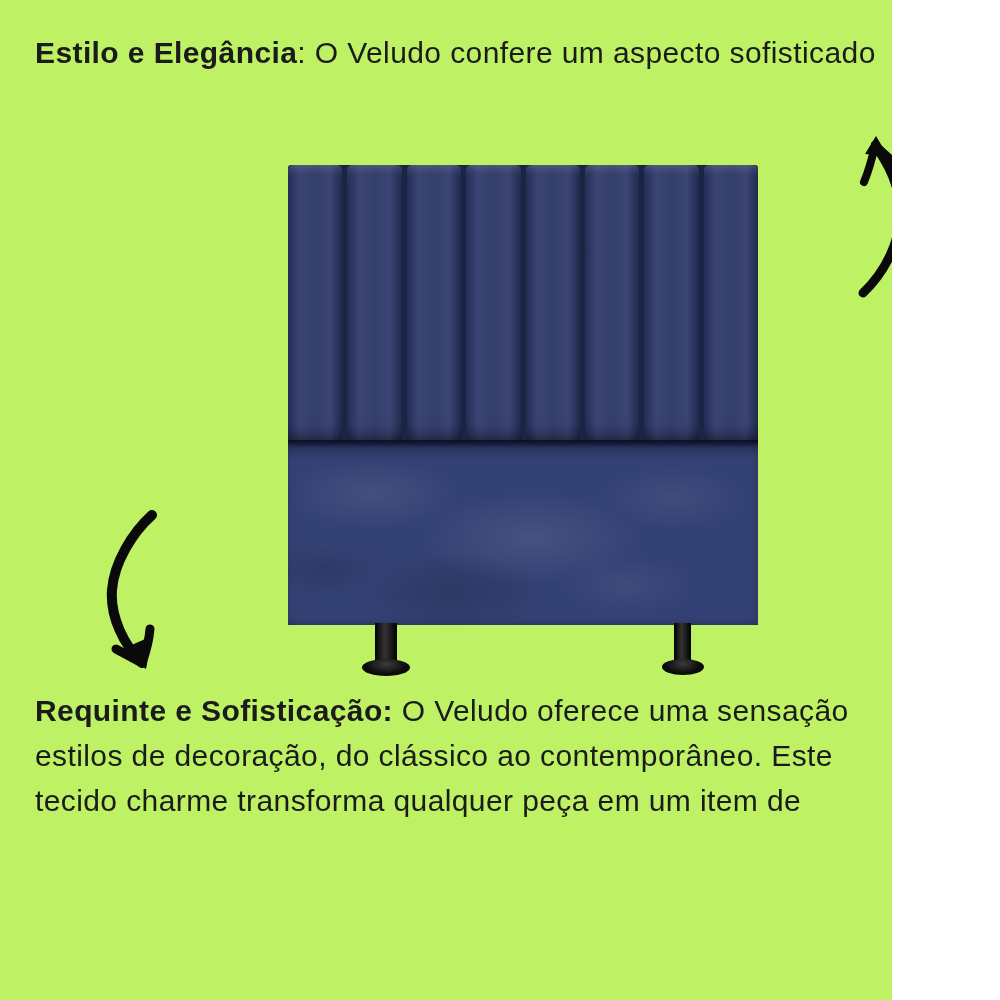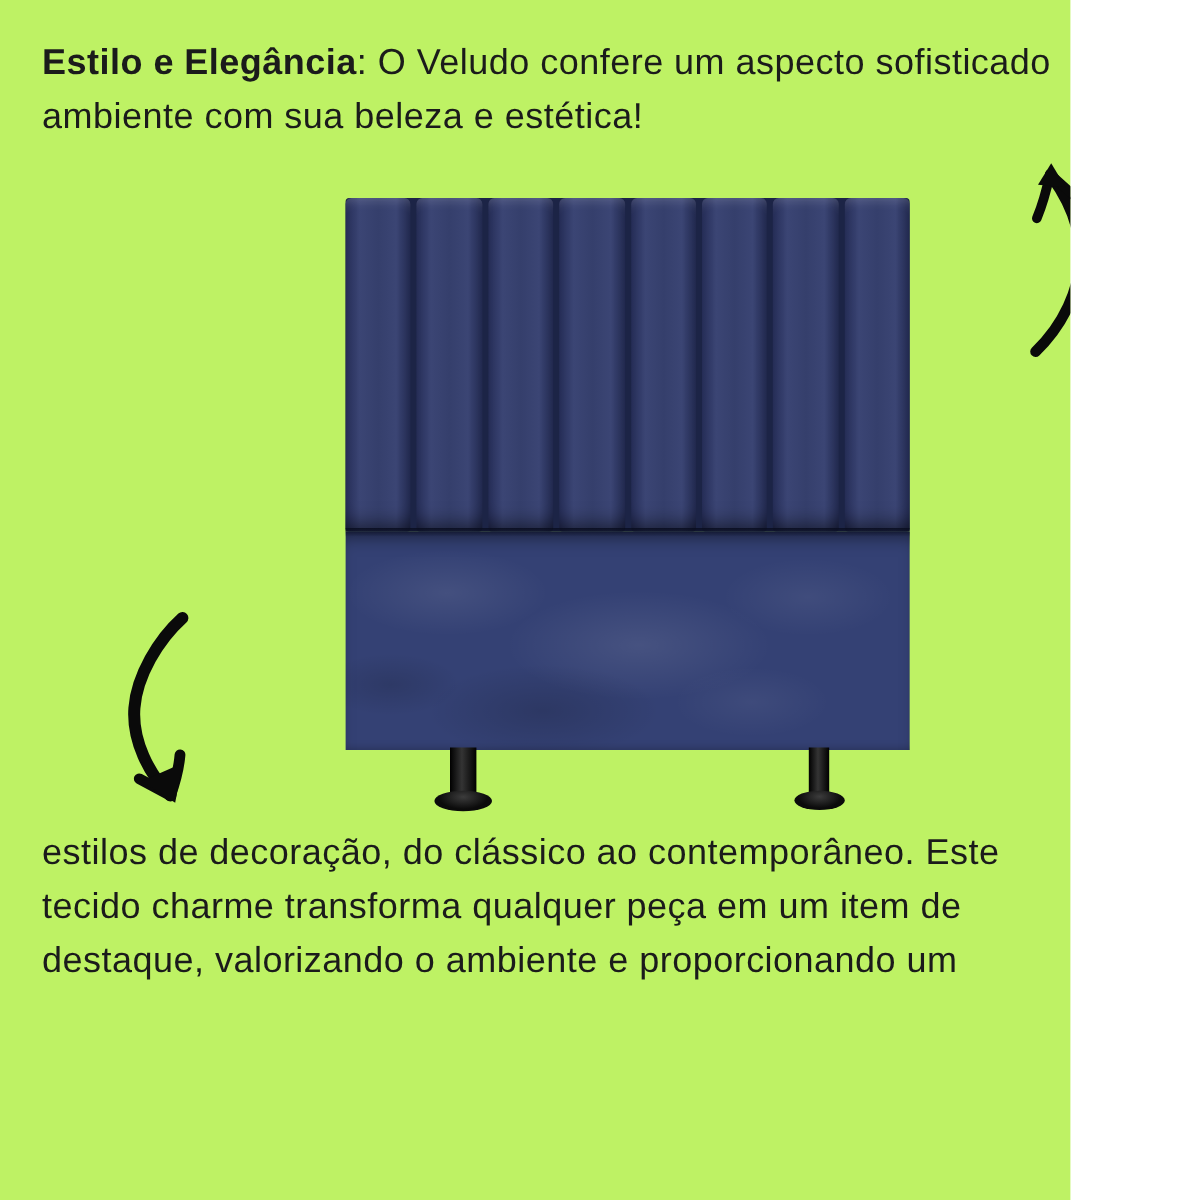"ambiente com sua beleza e" span.line { html: <span>ambiente com sua beleza e estética!</span> -> none }
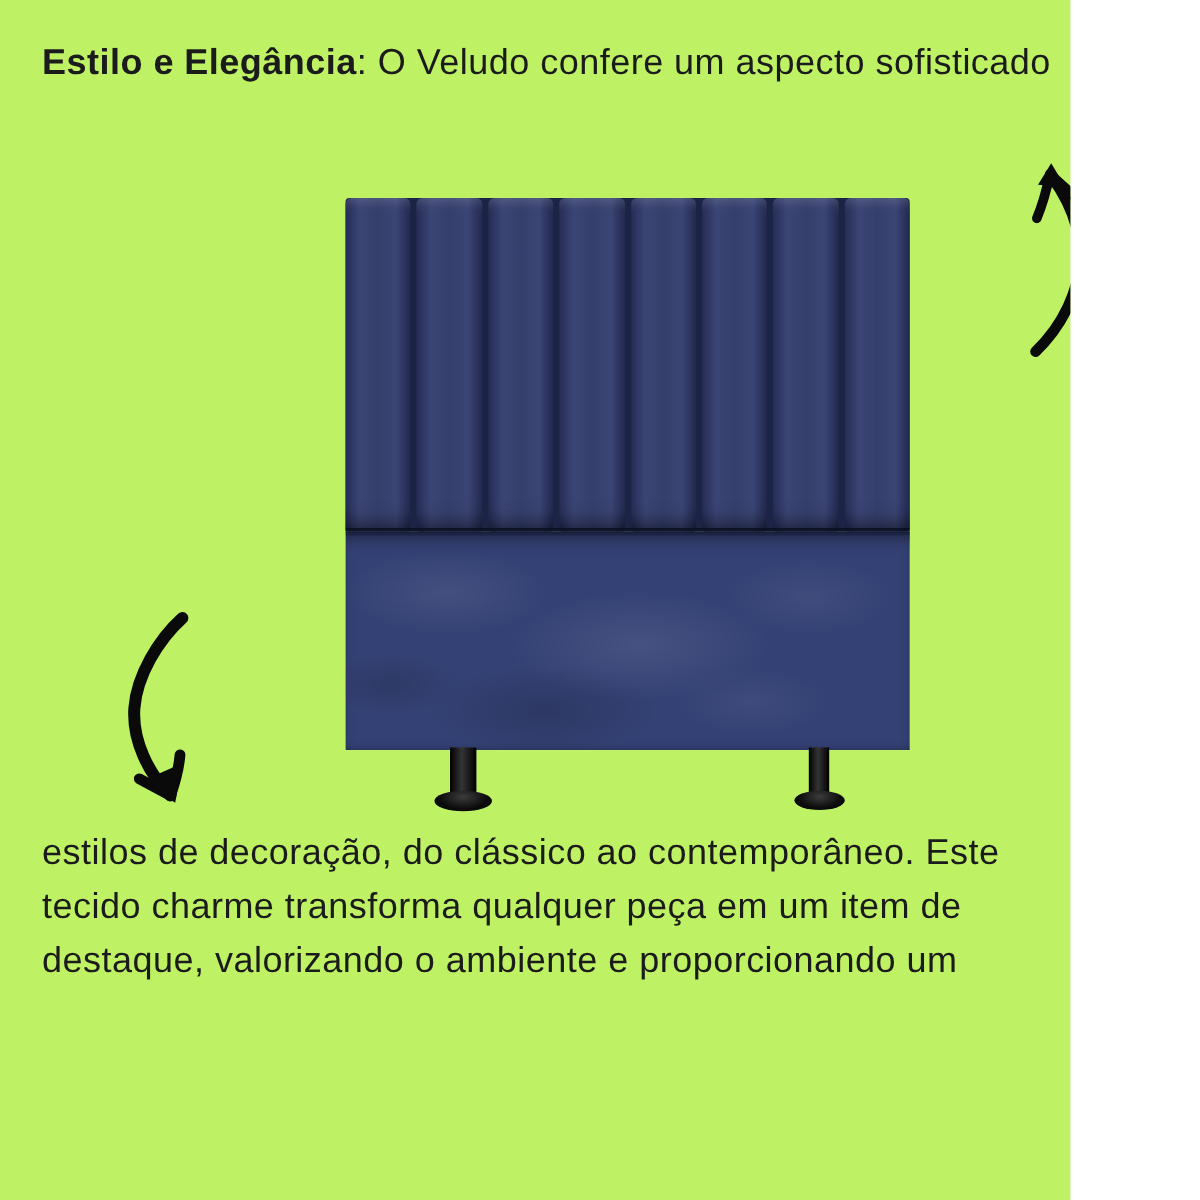"Requinte e Sofisticação: O Veludo" span.line { html: none -> <span><strong>Requinte e Sofisticação:</strong><span> O Veludo oferece uma sensação</span></span> }
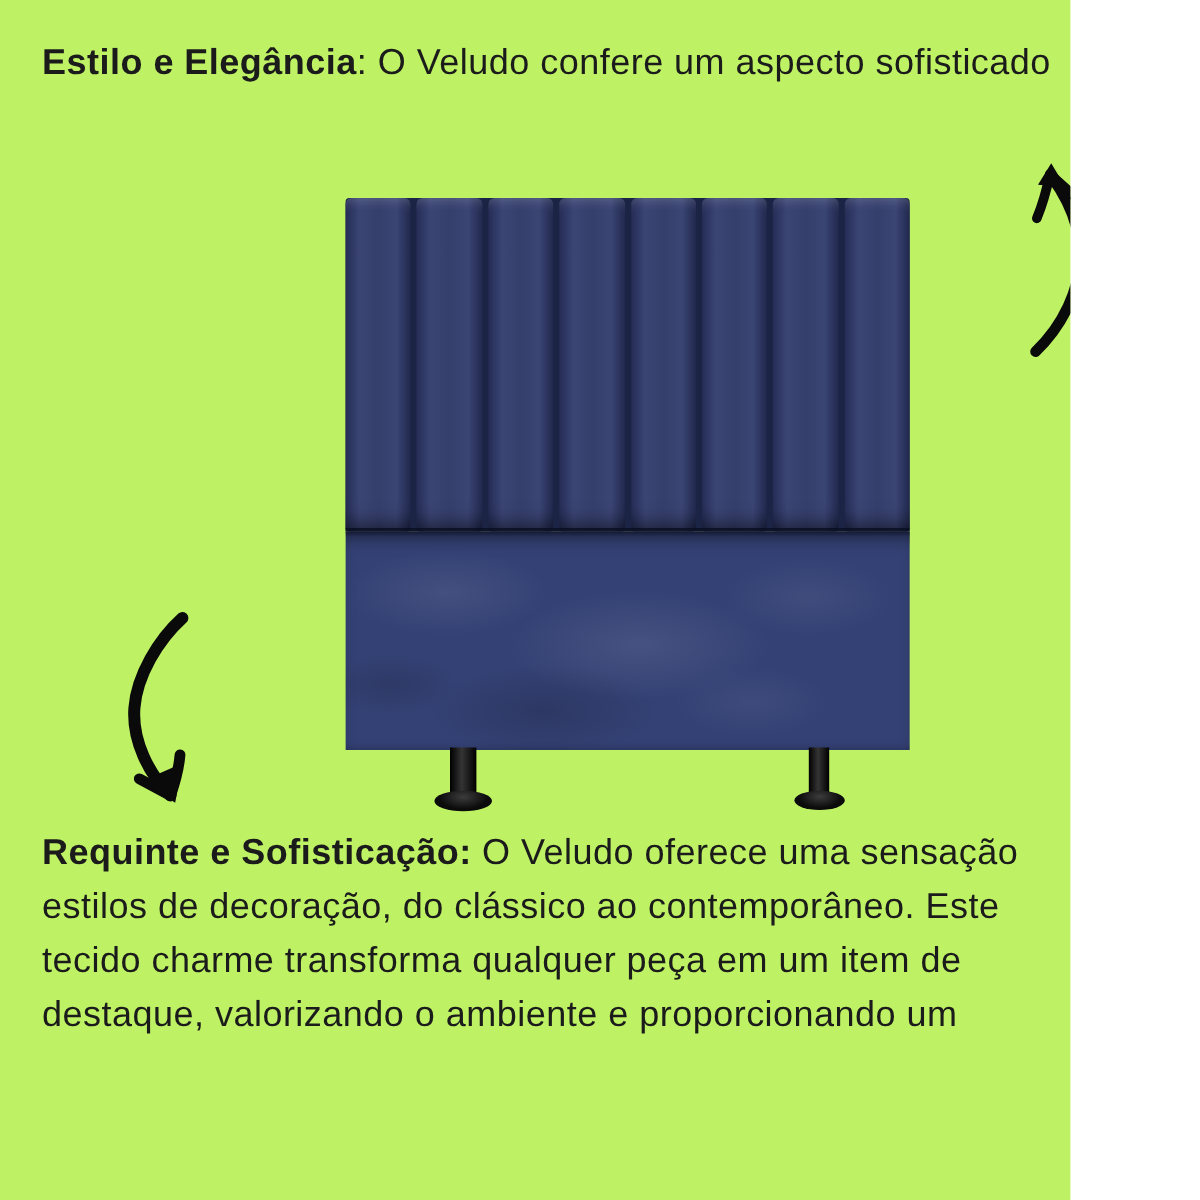"destaque, valorizando o ambiente e" span.line { html: <span>destaque, valorizando o ambiente e proporcionando um</span> -> none }
